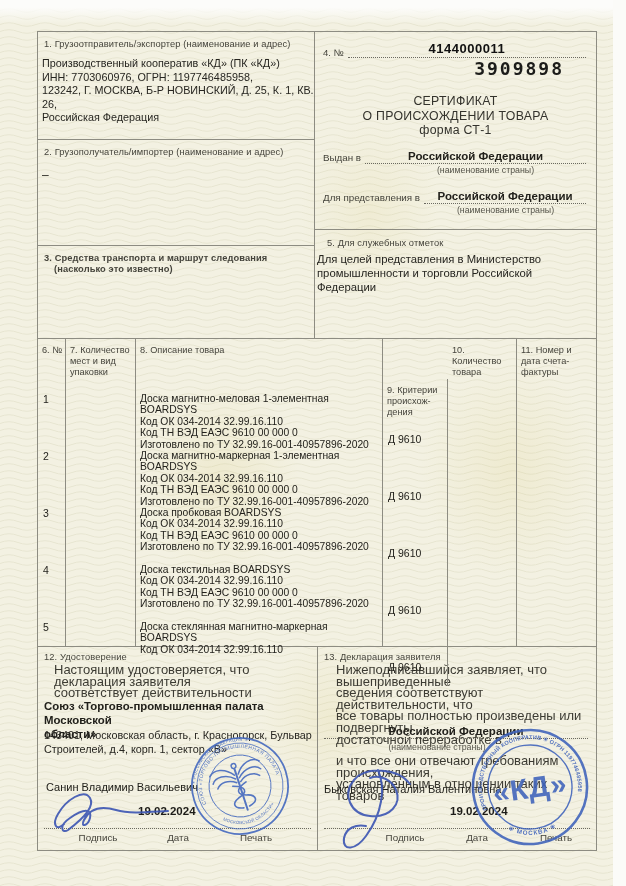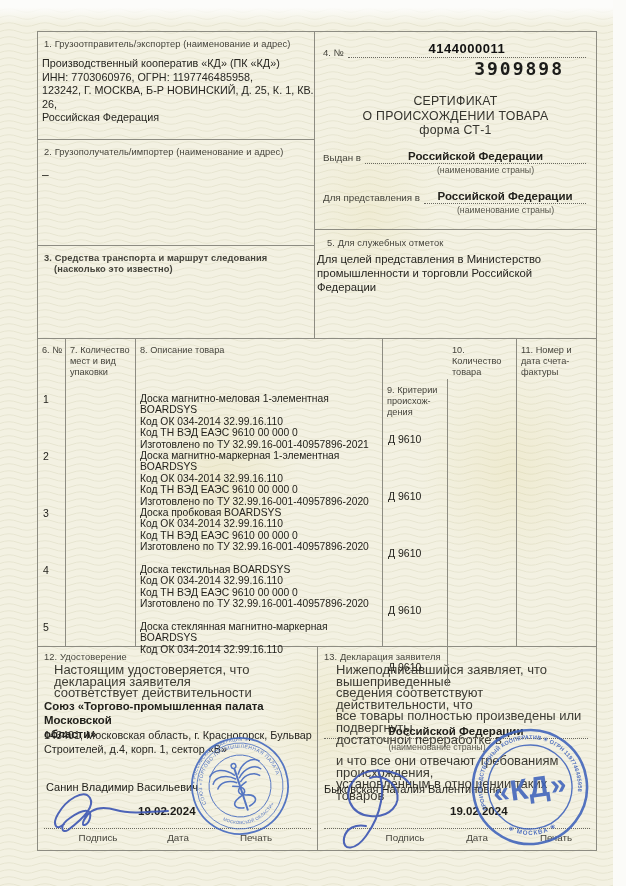"Доска магнитно-меловая 1-элементная" div.cellblock { text: 32.99.16-001-40957896-2021 -> 32.99.16-001-40957896-2020 }
